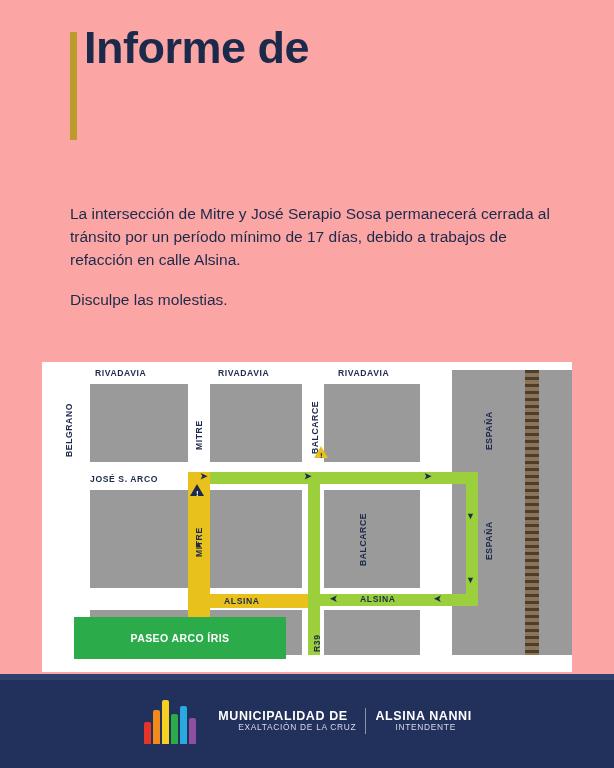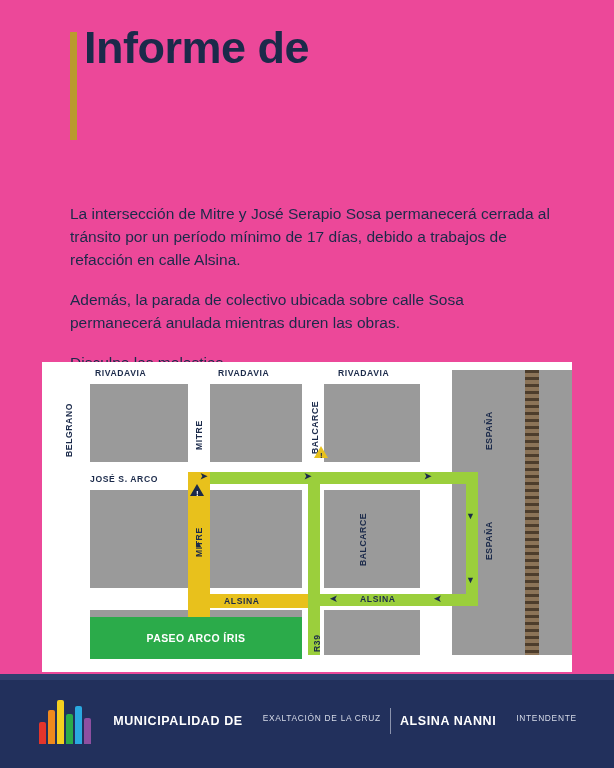"Informe de" .page { background: #ec4899 -> #fca5a5 }
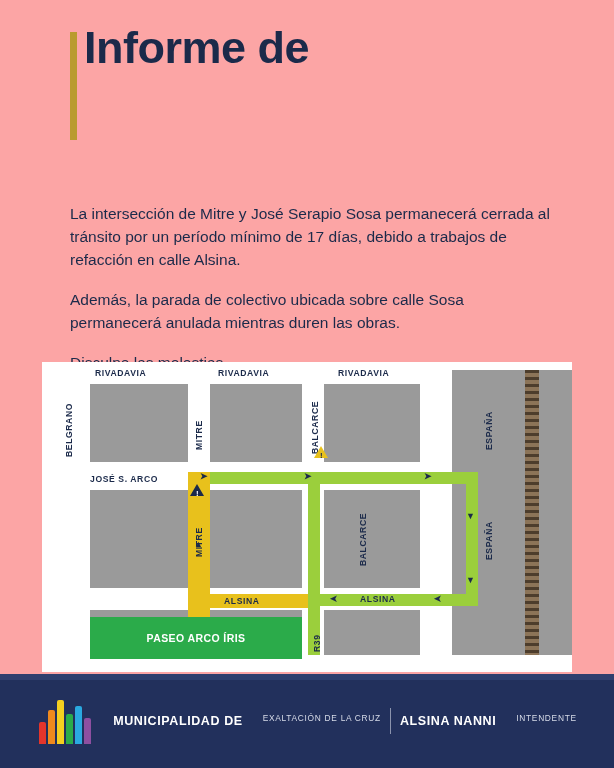"Además, la parada de colectivo" p.para { html: <p>Además, la parada de colectivo ubicada sobre calle Sosa permanecerá anulada mientras duren las obras.</p> -> none }
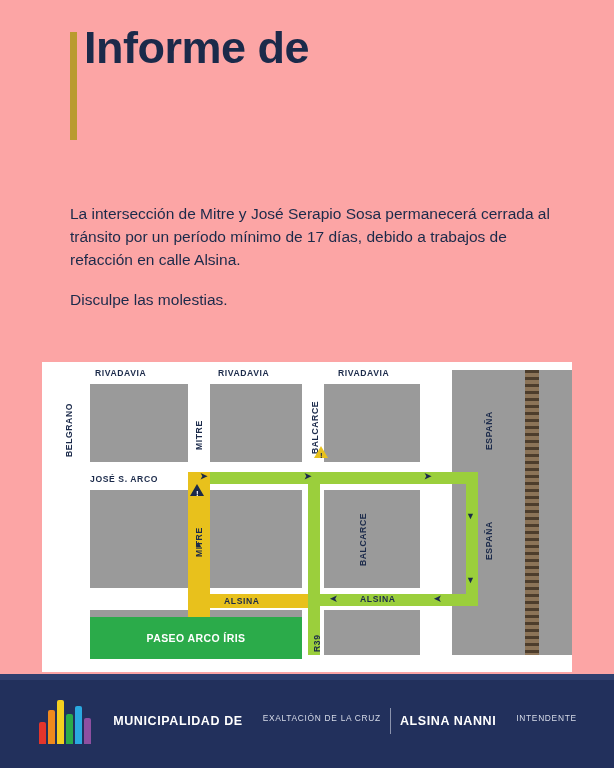"PASEO ARCO ÍRIS" div.paseo { left: 48px -> 32px }
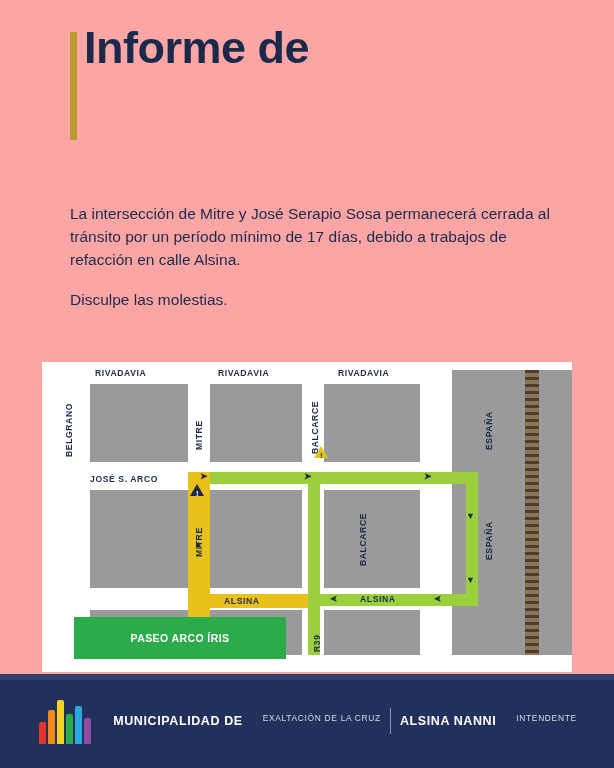"MUNICIPALIDAD DE" .ft-r { flex-direction: none -> column }
